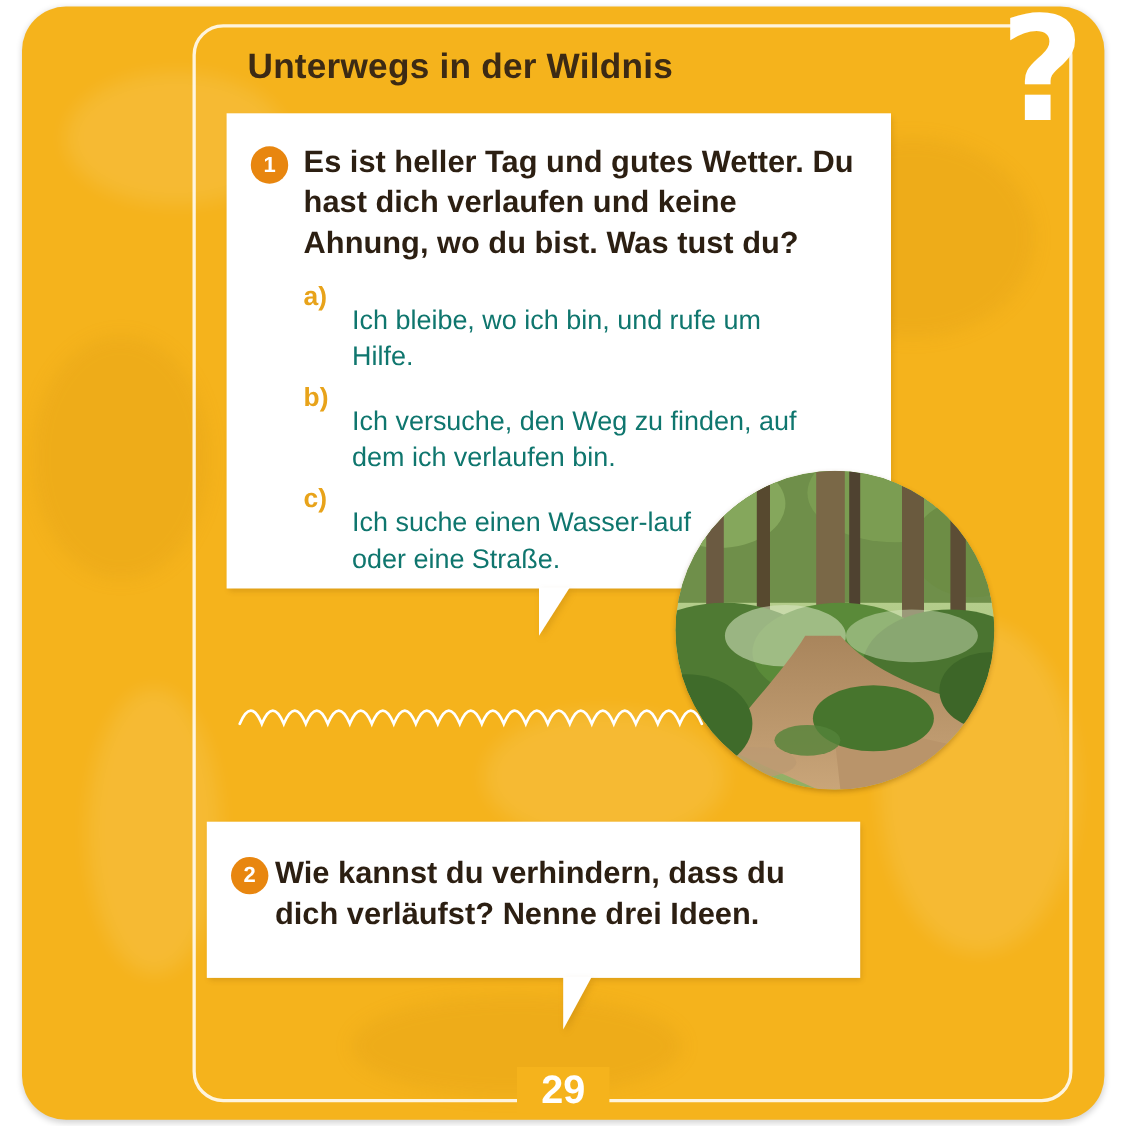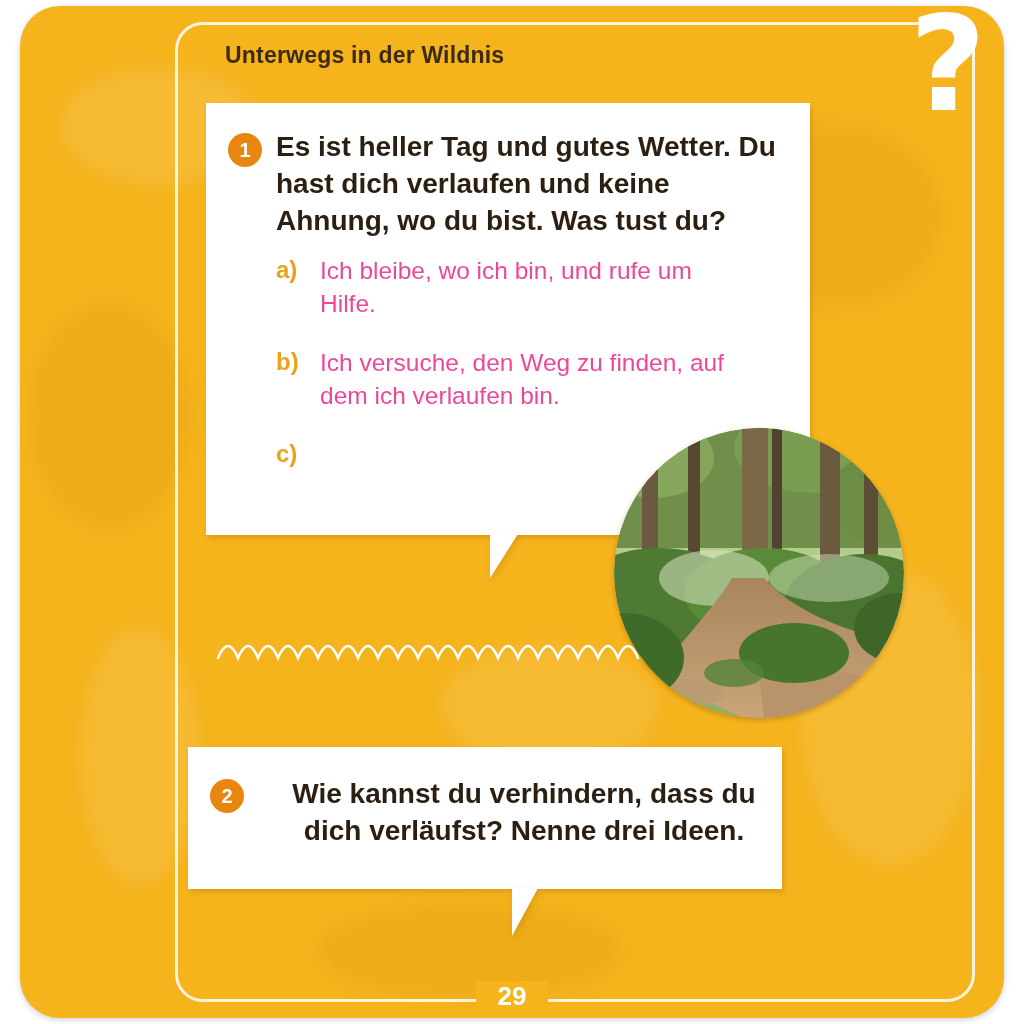"Unterwegs in der Wildnis" #card-title { font-size: 23px -> 32px }
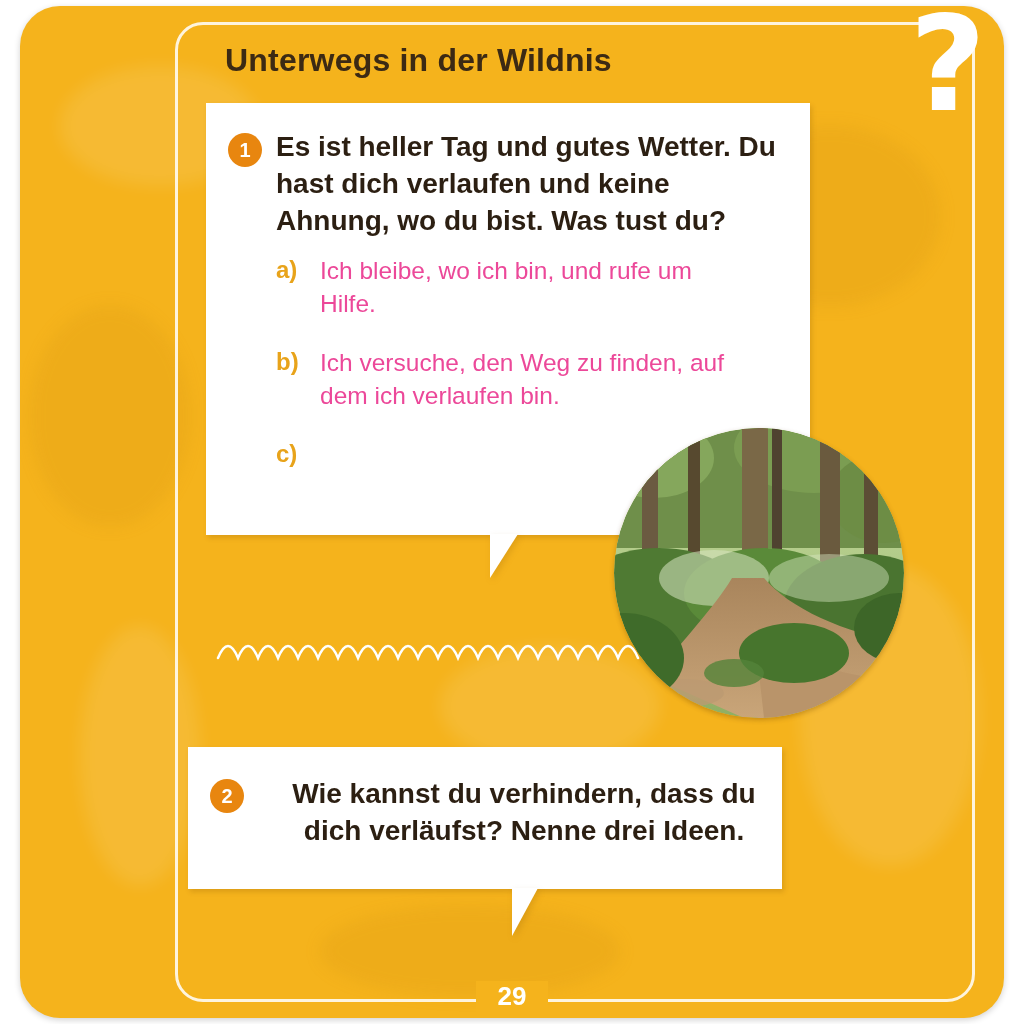"Ich bleibe, wo ich bin," .opt-text { color: #ec4899 -> #0f766e; margin-top: none -> 21px }
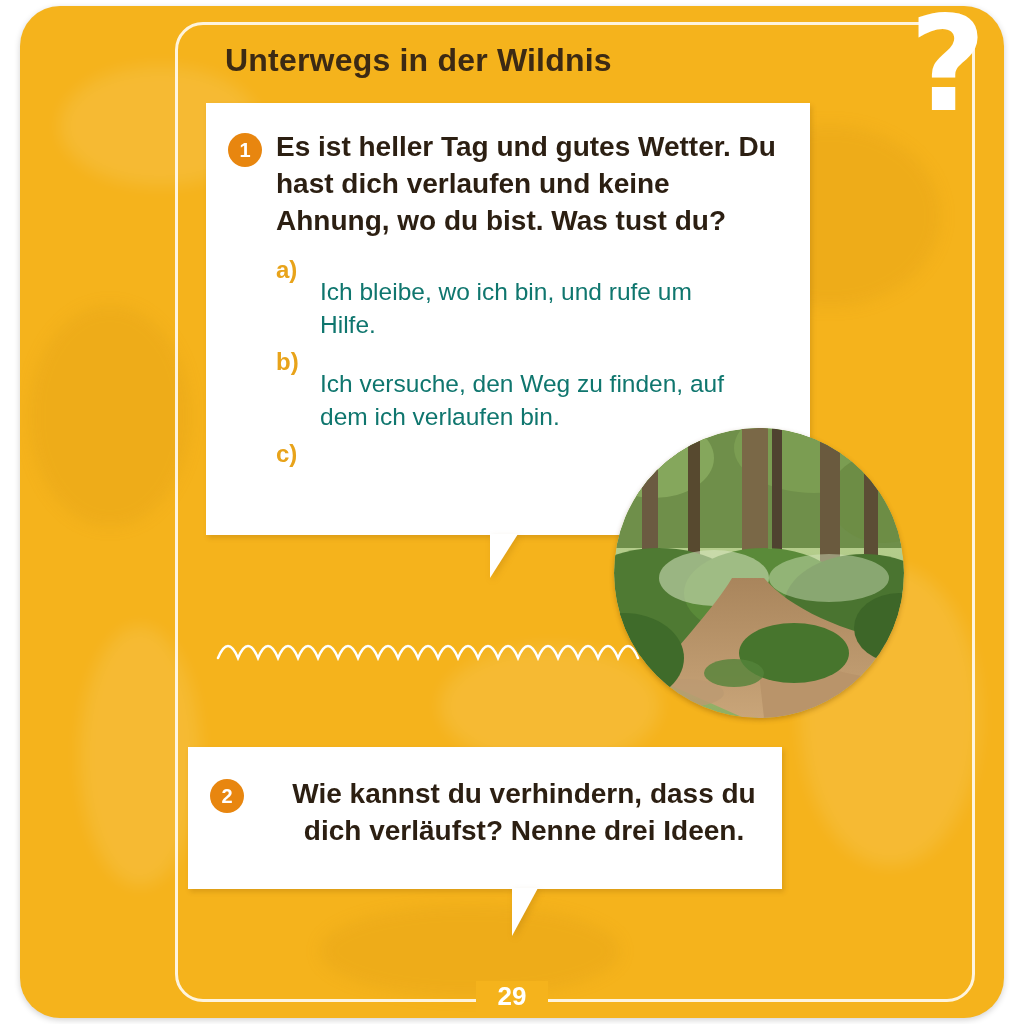"Ich suche einen Wasser-lauf oder" div.opt-text { html: none -> <div>Ich suche einen Wasser-lauf oder eine Straße.</div> }
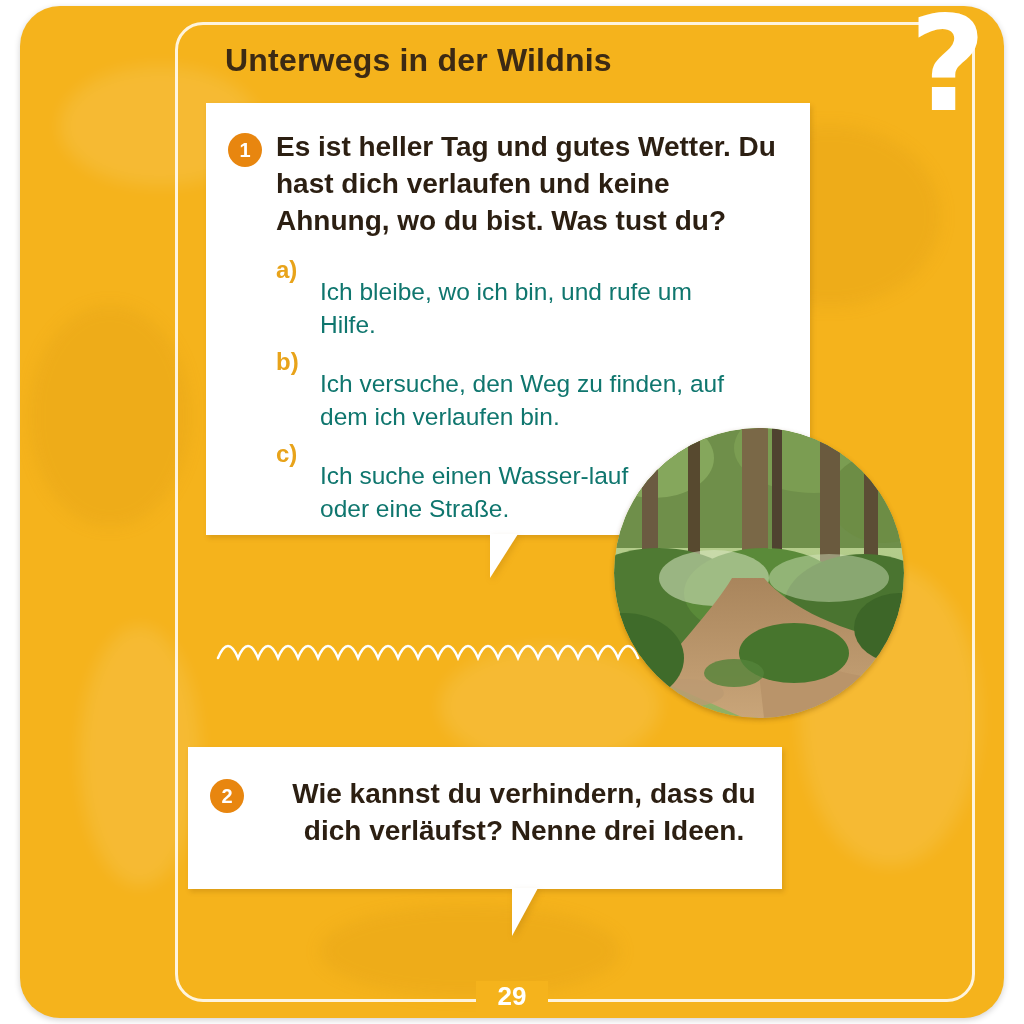"Wie kannst du verhindern, dass" div.q-text { left: 86px -> 62px; text-align: center -> none }
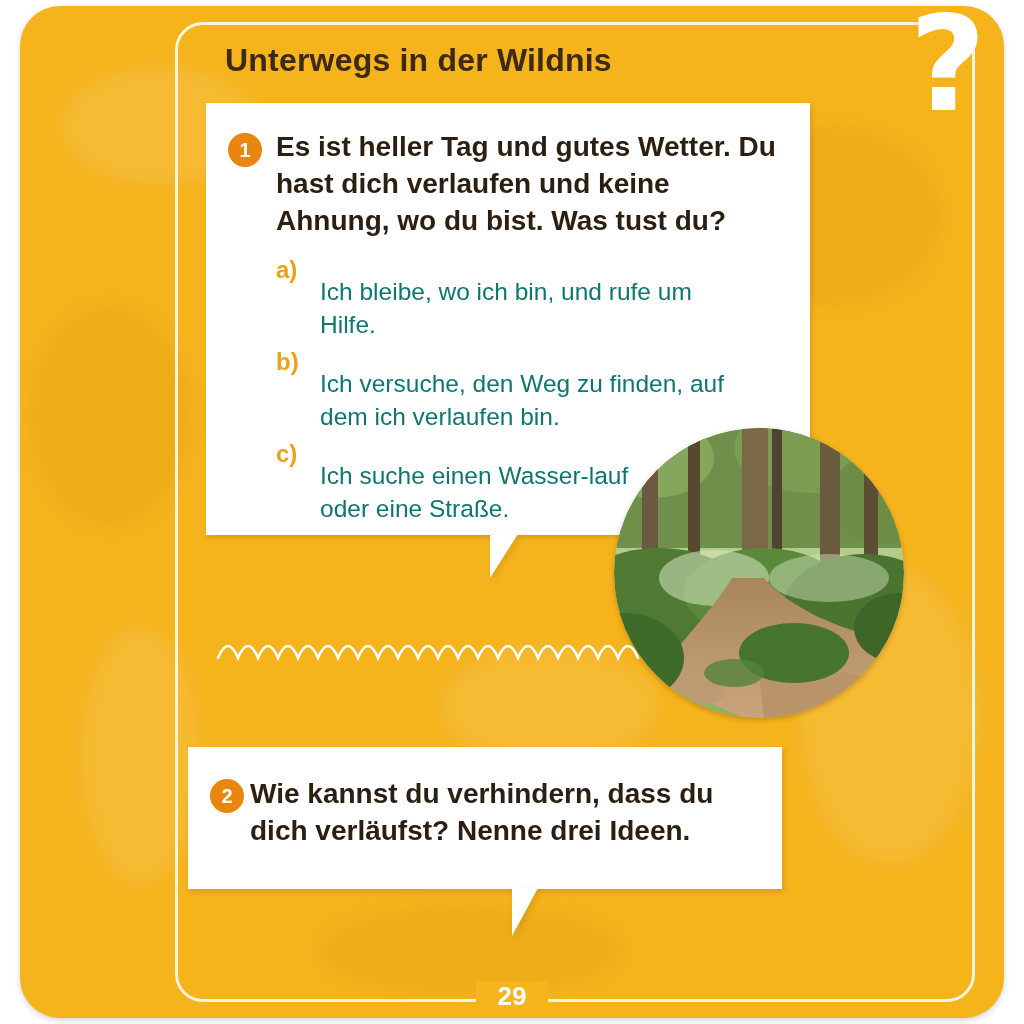"29" #page-number { font-size: 26px -> 36px }
